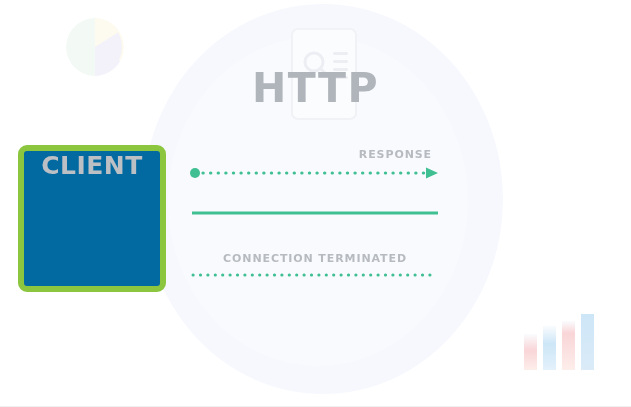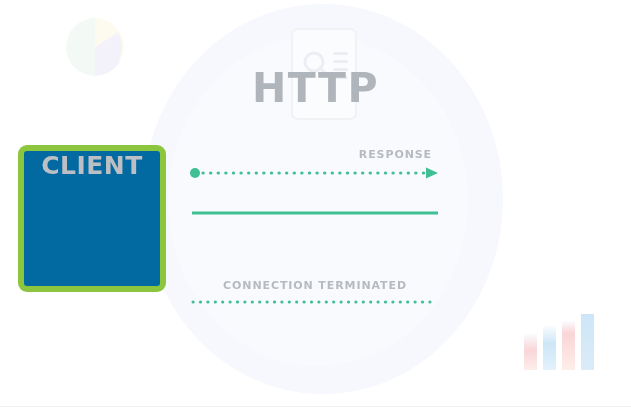"CONNECTION TERMINATED" .flow-row.terminated { margin-top: 27px -> none }
